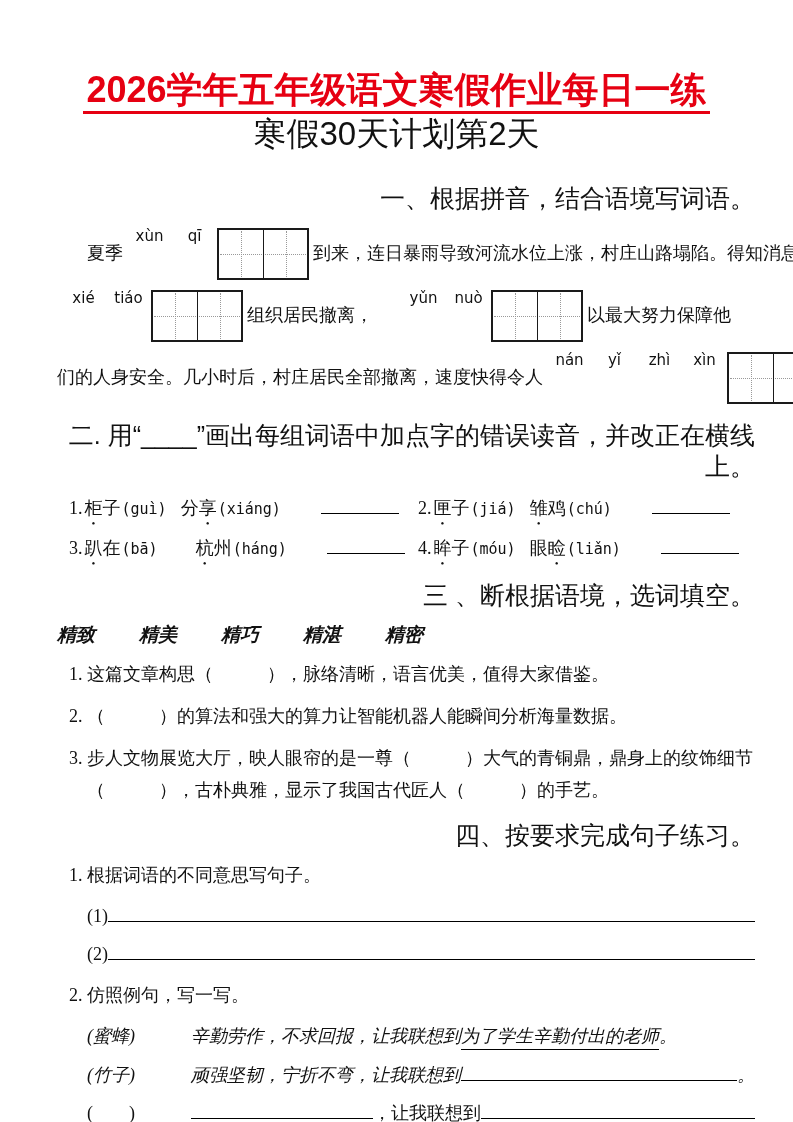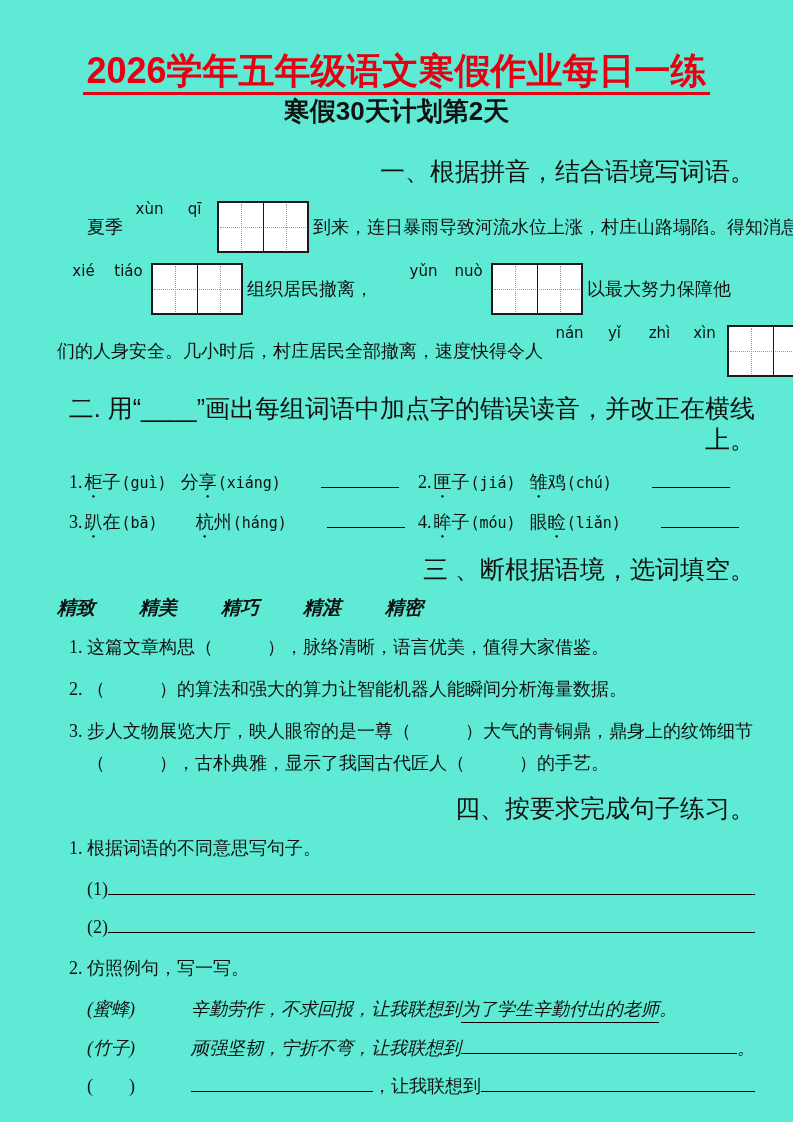"2026学年五年级语文寒假作业每日一练" .page { background: #5eead4 -> #ffffff; padding: 50px 38px 0 57px -> 69px 38px 0 57px }
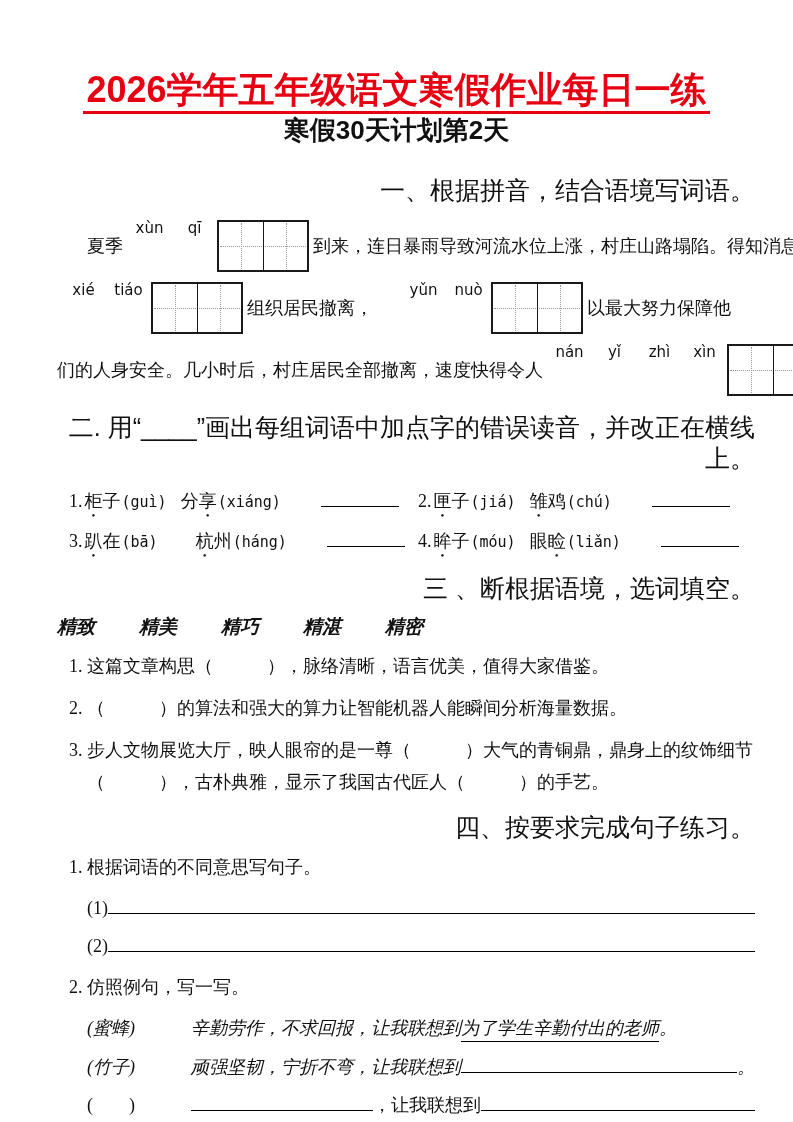"寒假30天计划第2天" .sub-title { font-size: 26px -> 33px; font-weight: bold -> normal }
